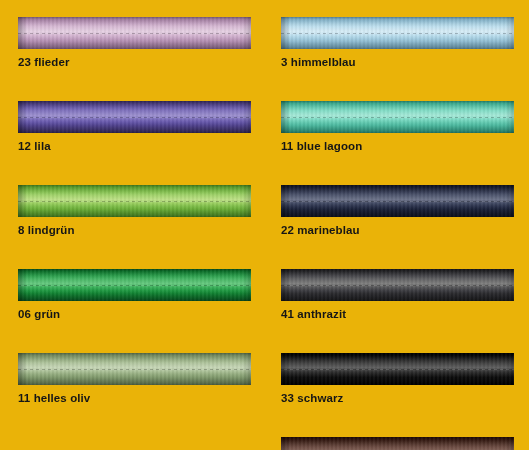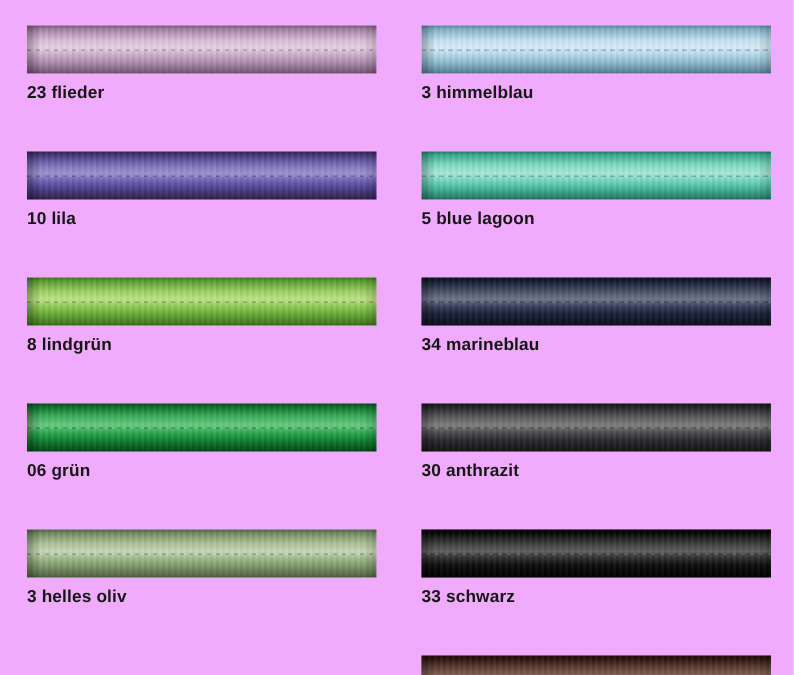"23 flieder" .board { background: #f0abfc -> #eab308 }
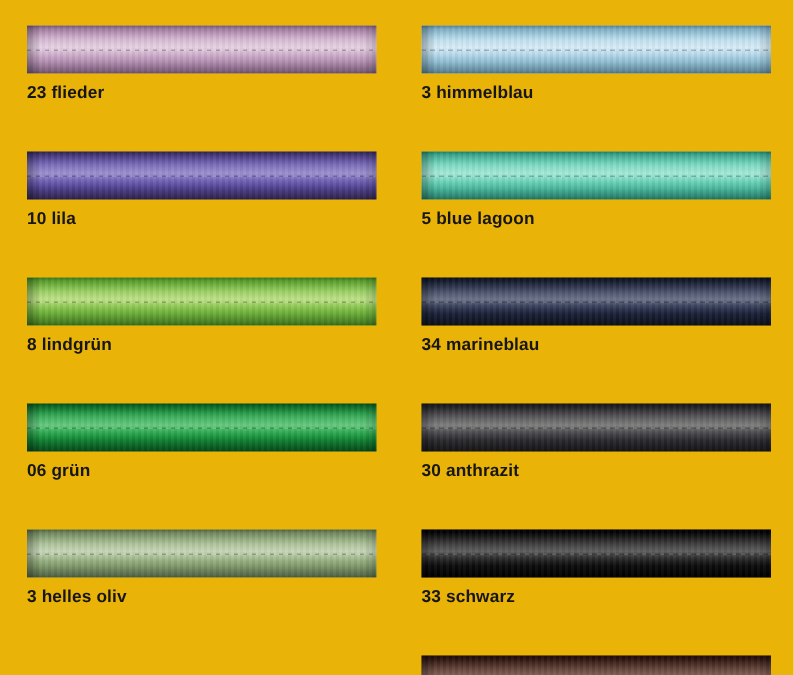"10 lila" div.swatch-label { text: 10 -> 12 }
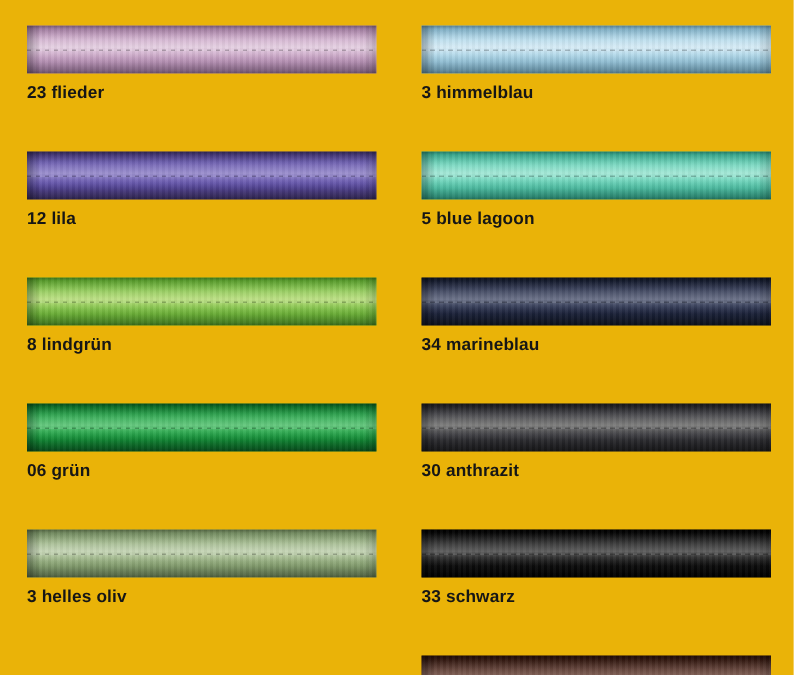"5 blue lagoon" div.swatch-label { text: 5 -> 11 }
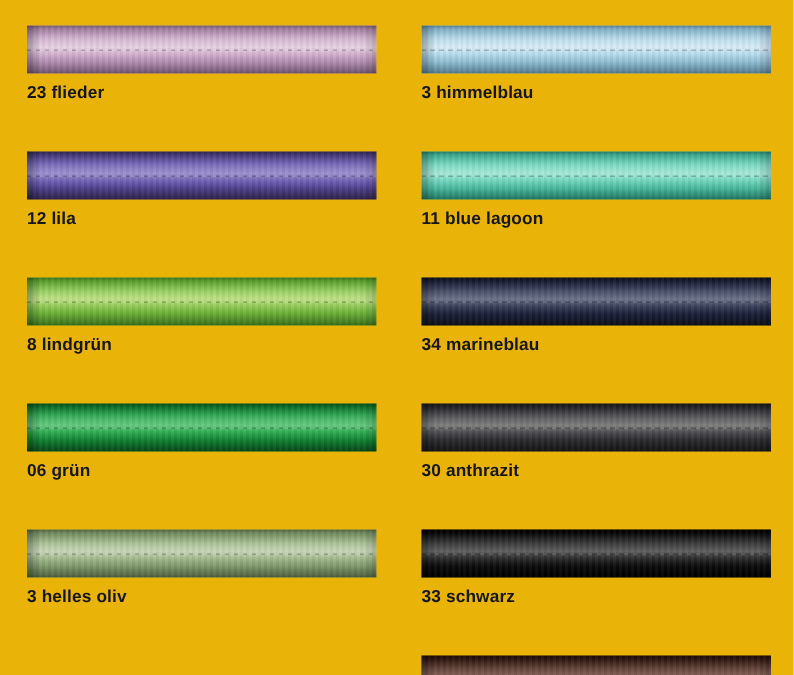"34 marineblau" div.swatch-label { text: 34 -> 22 }
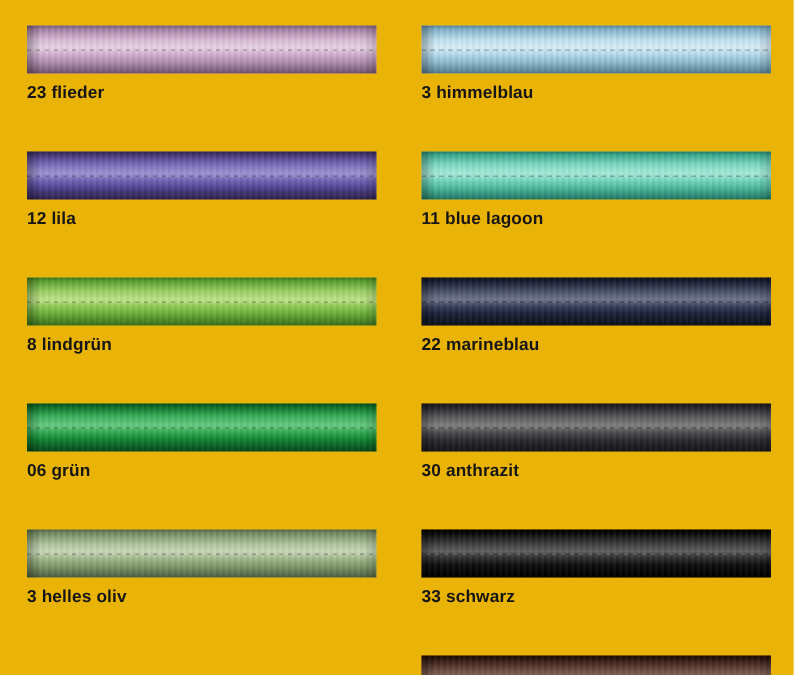"30 anthrazit" div.swatch-label { text: 30 -> 41 }
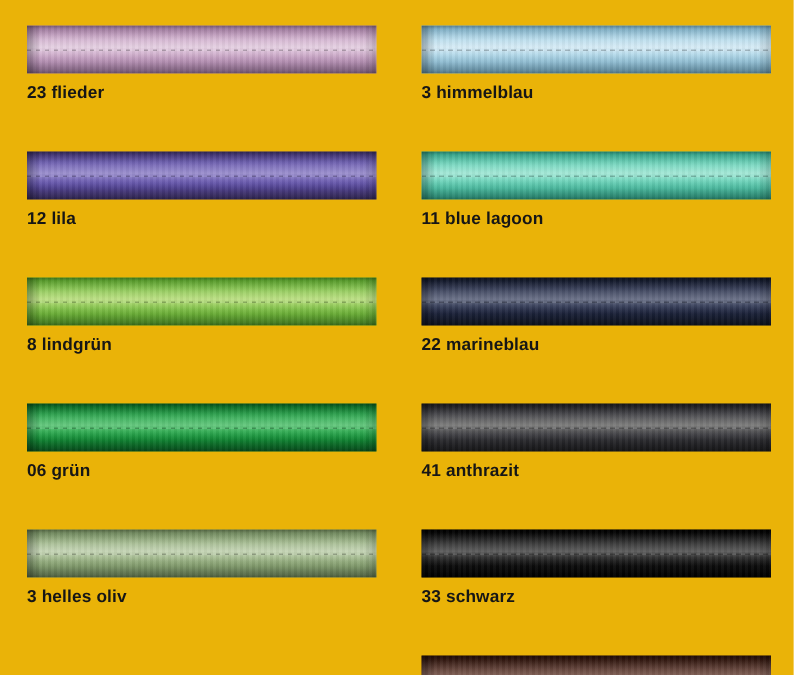"3 helles oliv" div.swatch-label { text: 3 -> 11 }
